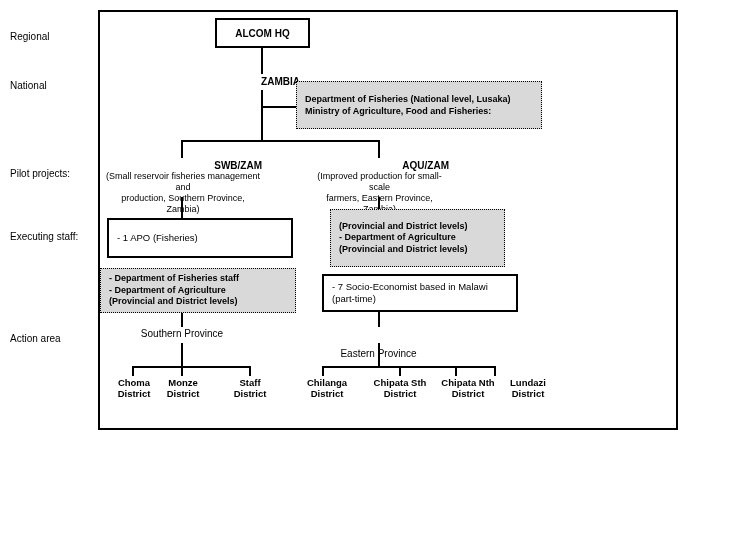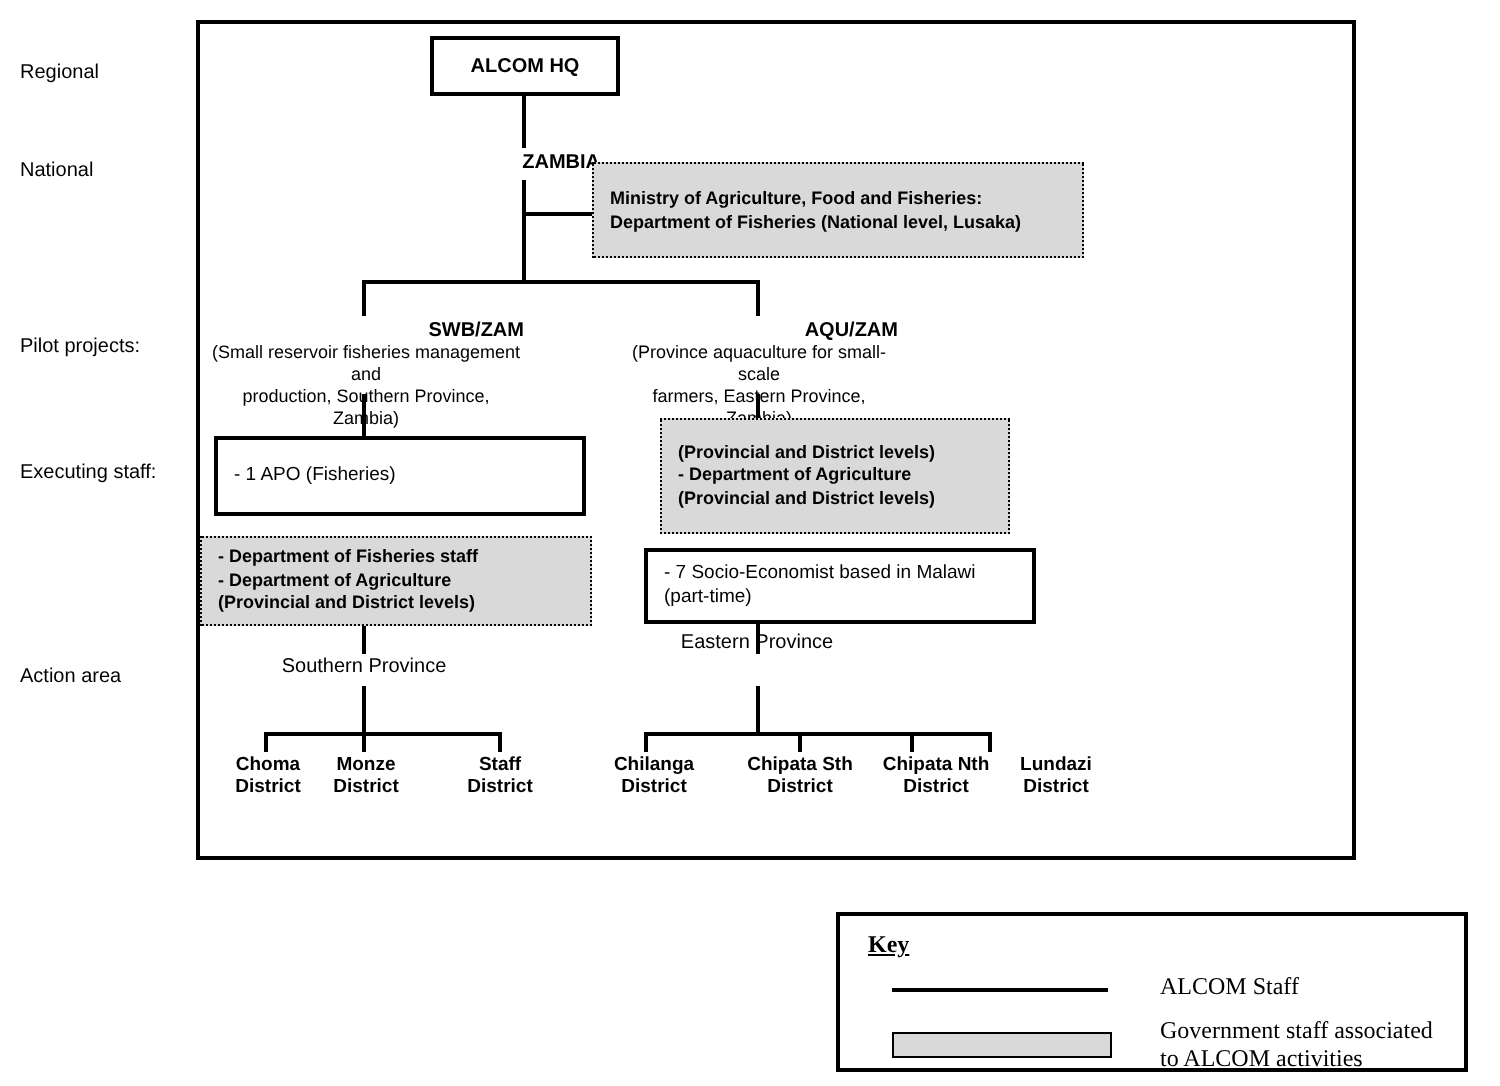"Ministry of Agriculture, Food and" div.ministry-line { order: before "Department of Fisheries (National level," -> after "Department of Fisheries (National level," }
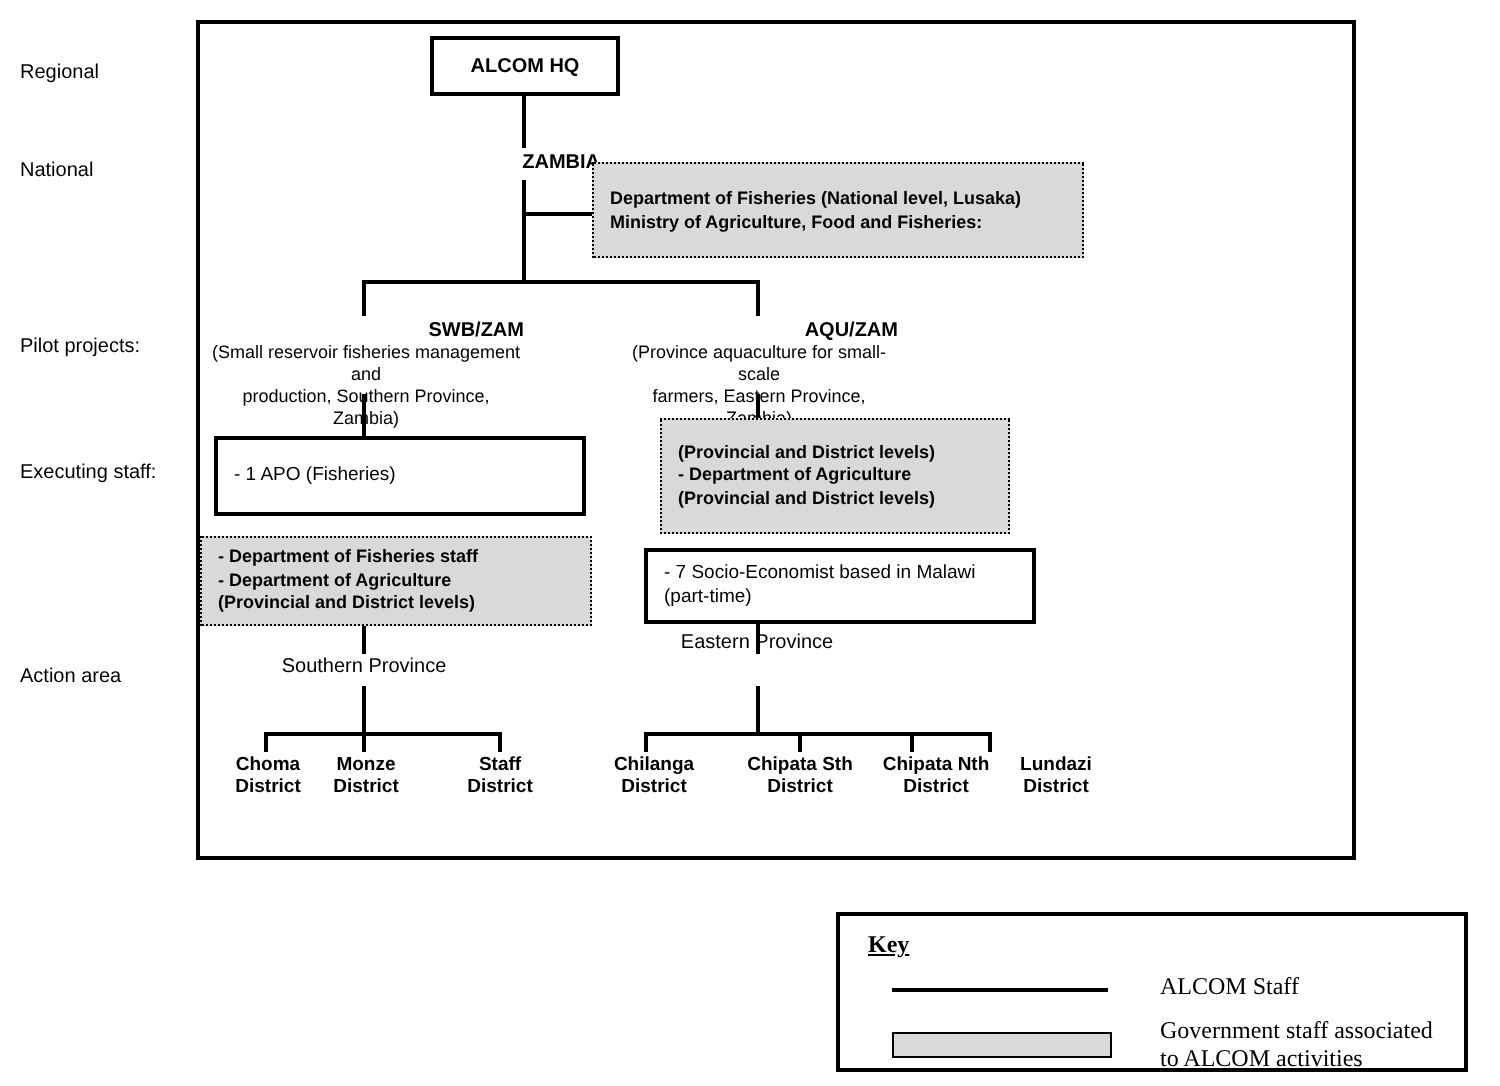"(Province aquaculture for small-scale" div.node-sub { text: Province aquaculture -> Improved production }
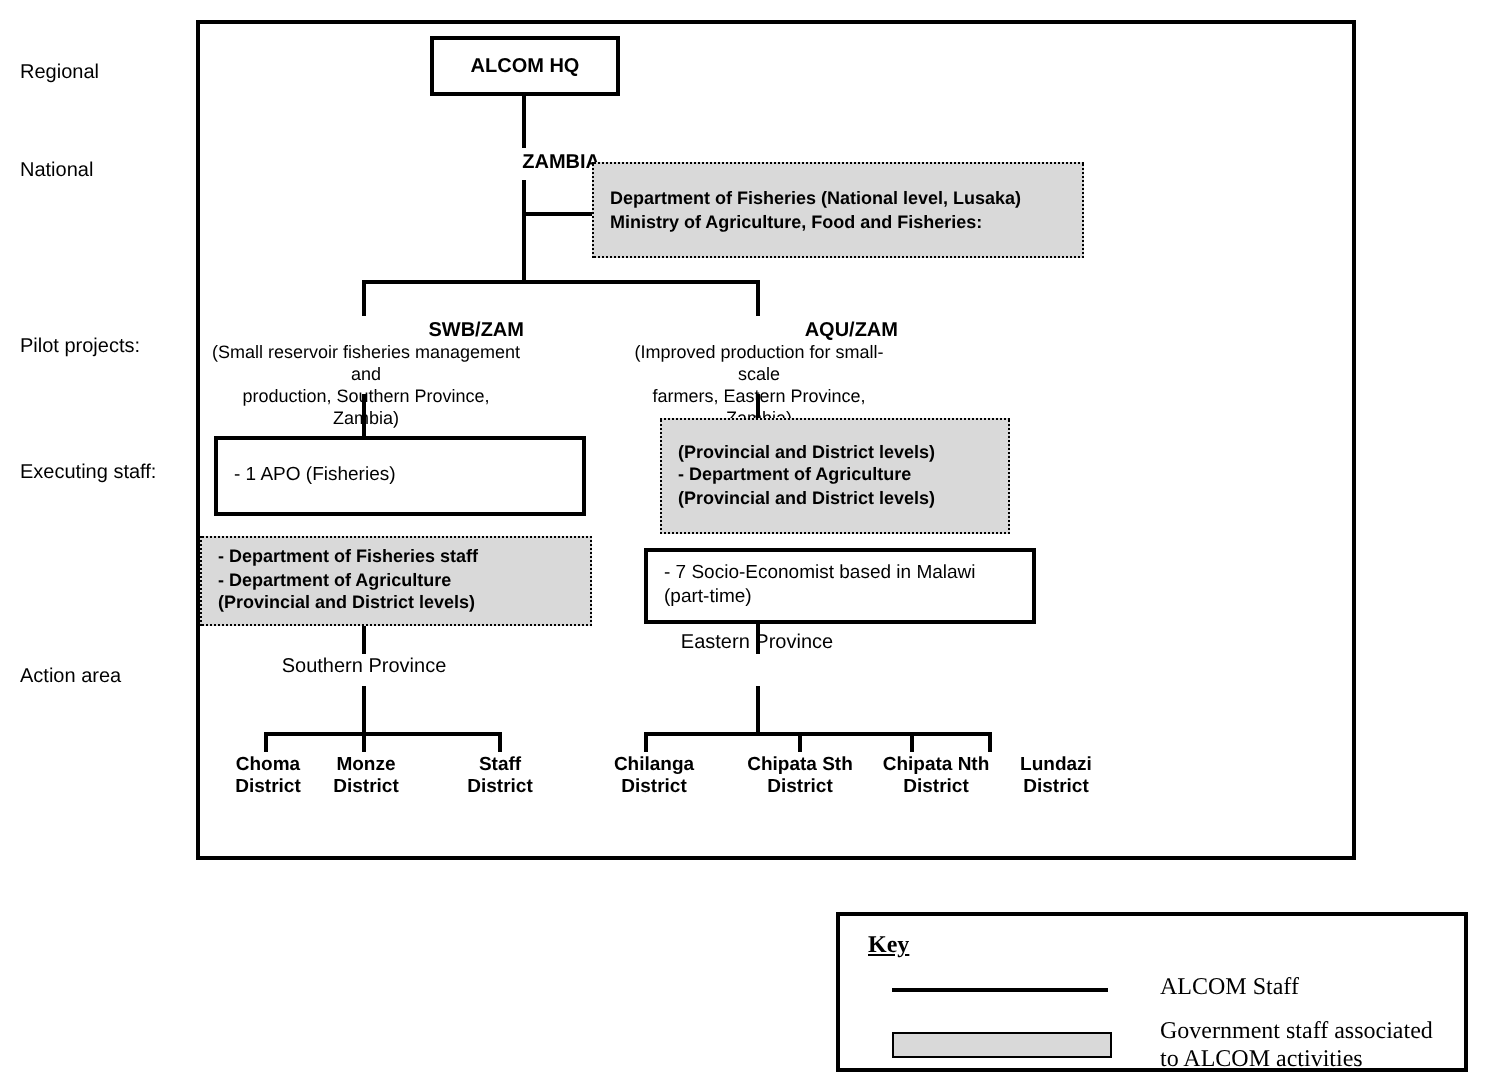"Eastern Province" div.abs { top: 316px -> 348px }
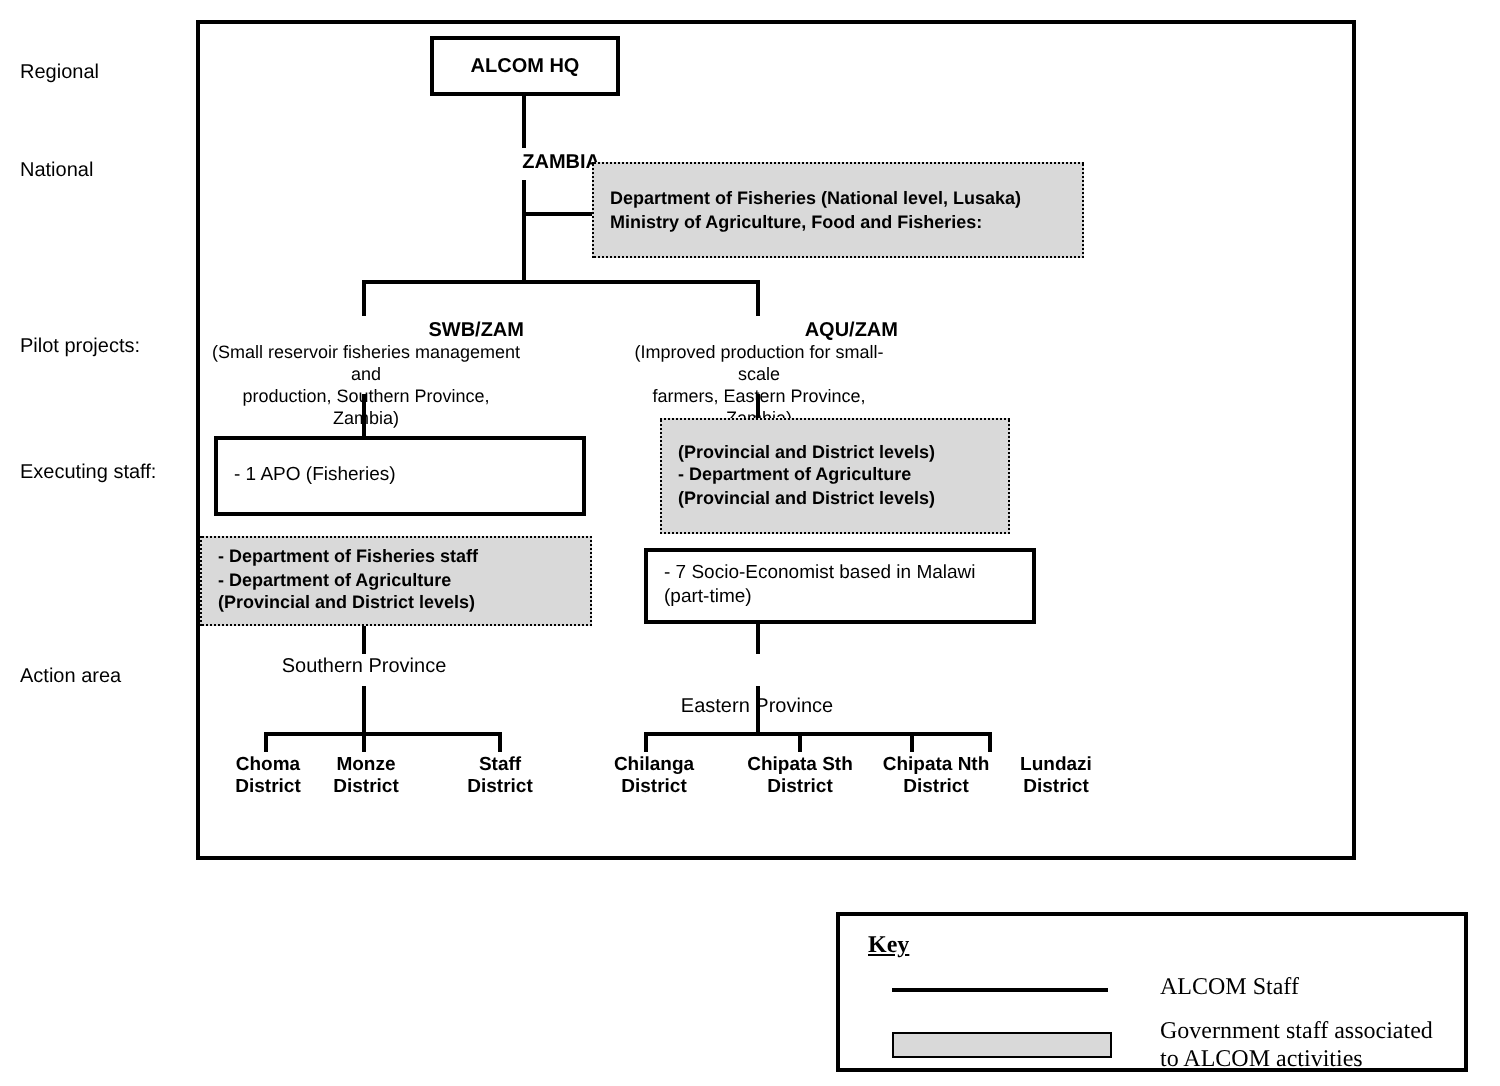"Key" div.abs { html: <div> <div>Key</div> <div></div> <div>ALCOM Staff</div> <div></div> <div> <div>Government staff associated</div> <div>to ALCOM activities</div> </div> </div> -> none }
